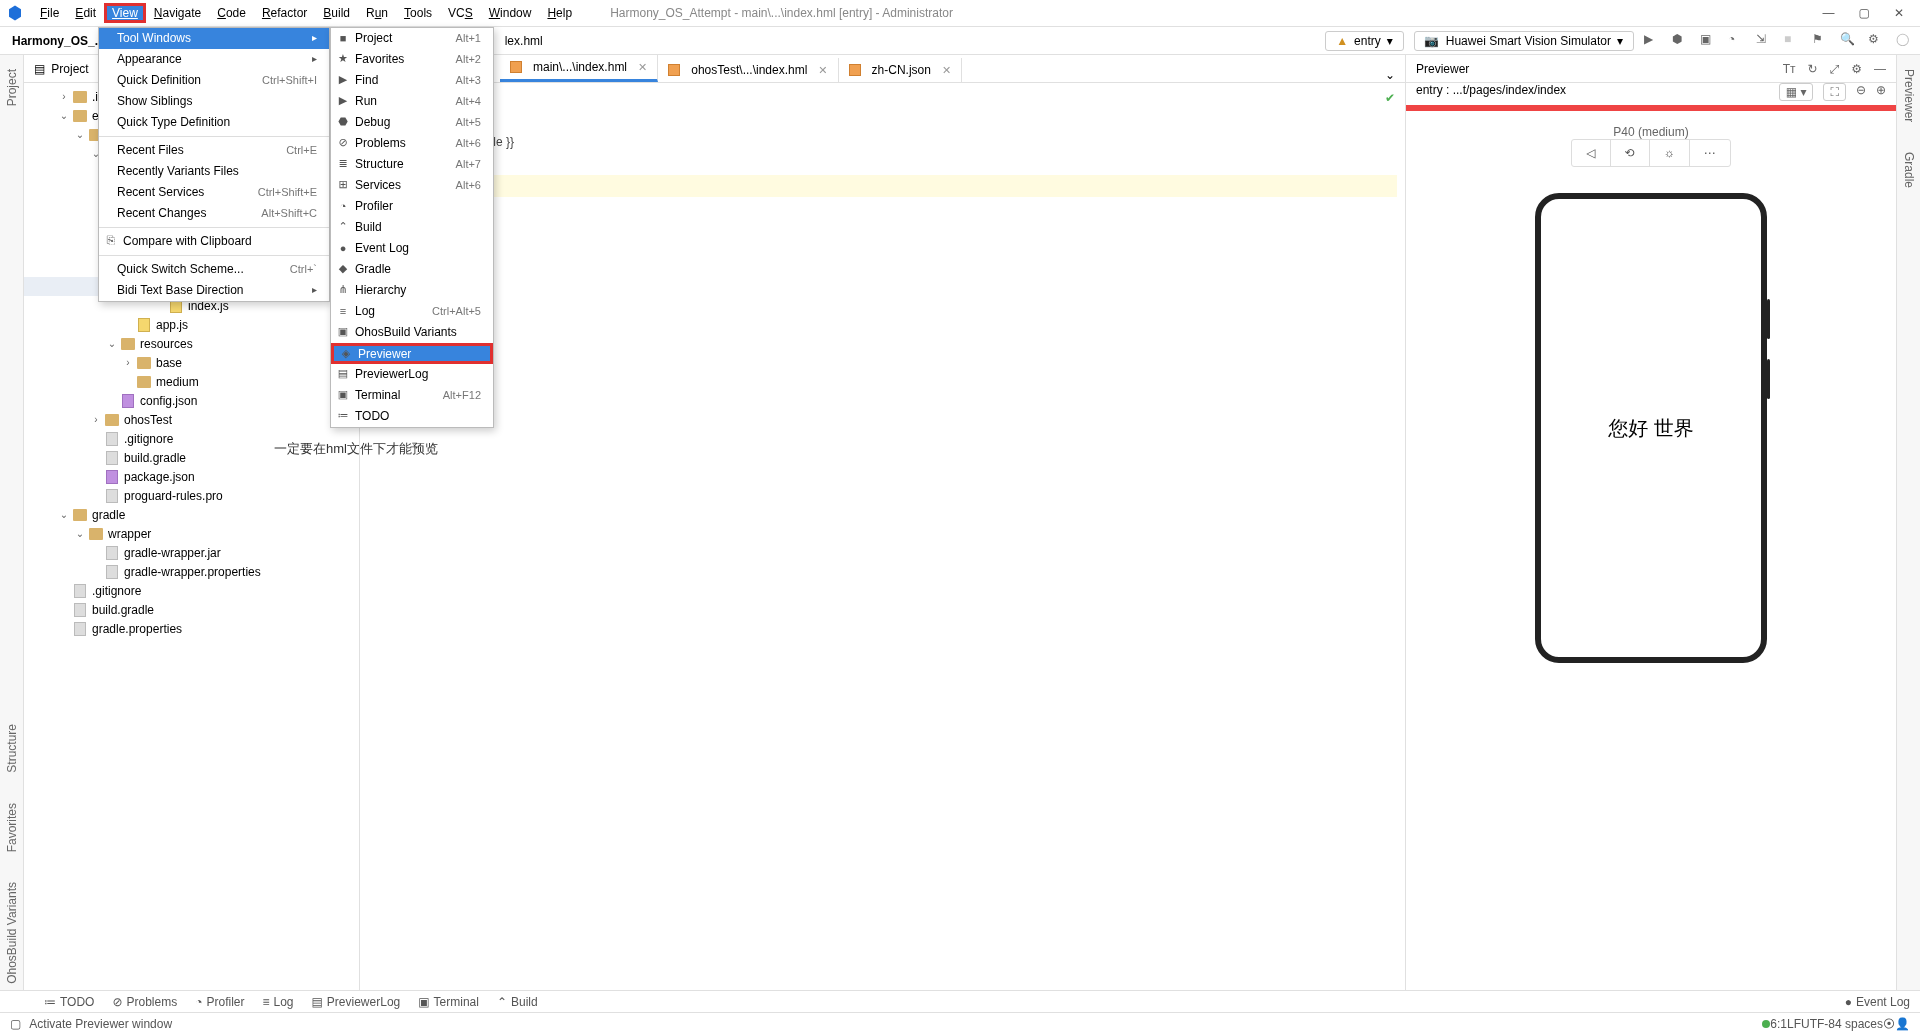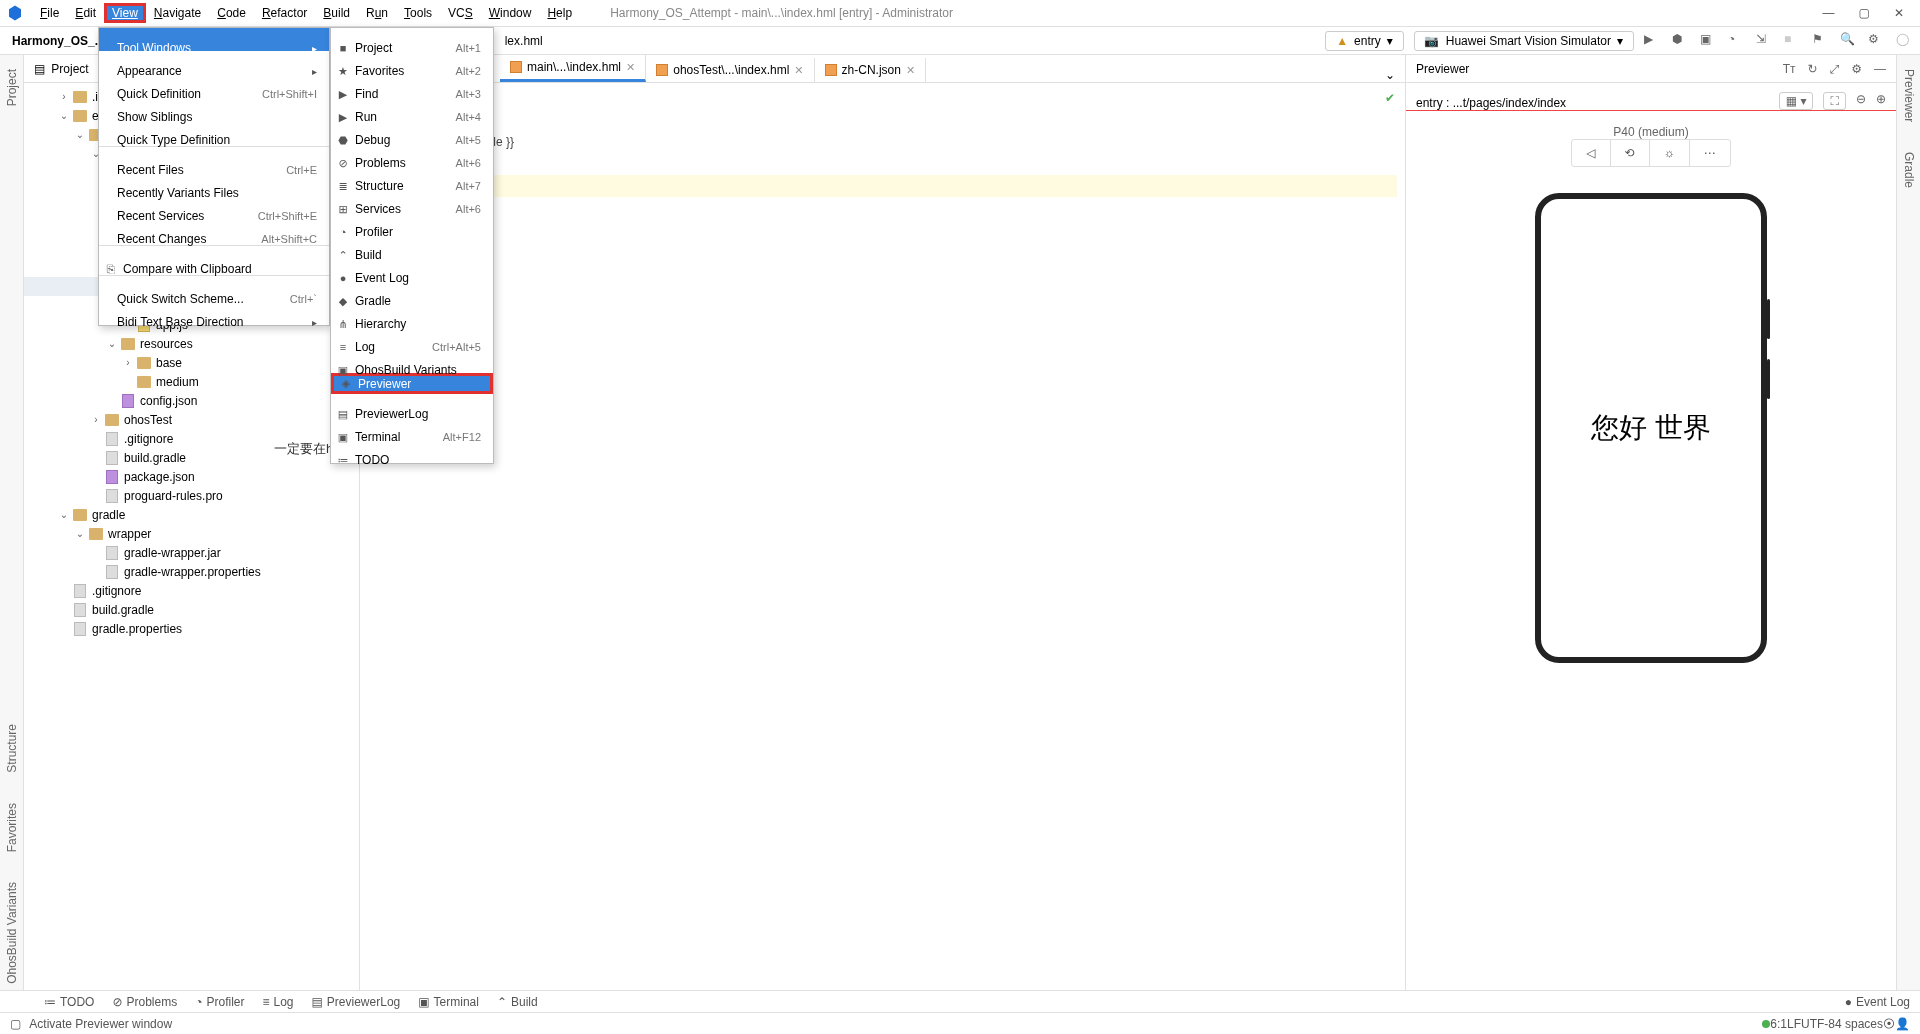"Tool Windows" .menu .mi { padding: 20px 12px 3px 18px -> 1px 12px 3px 18px }
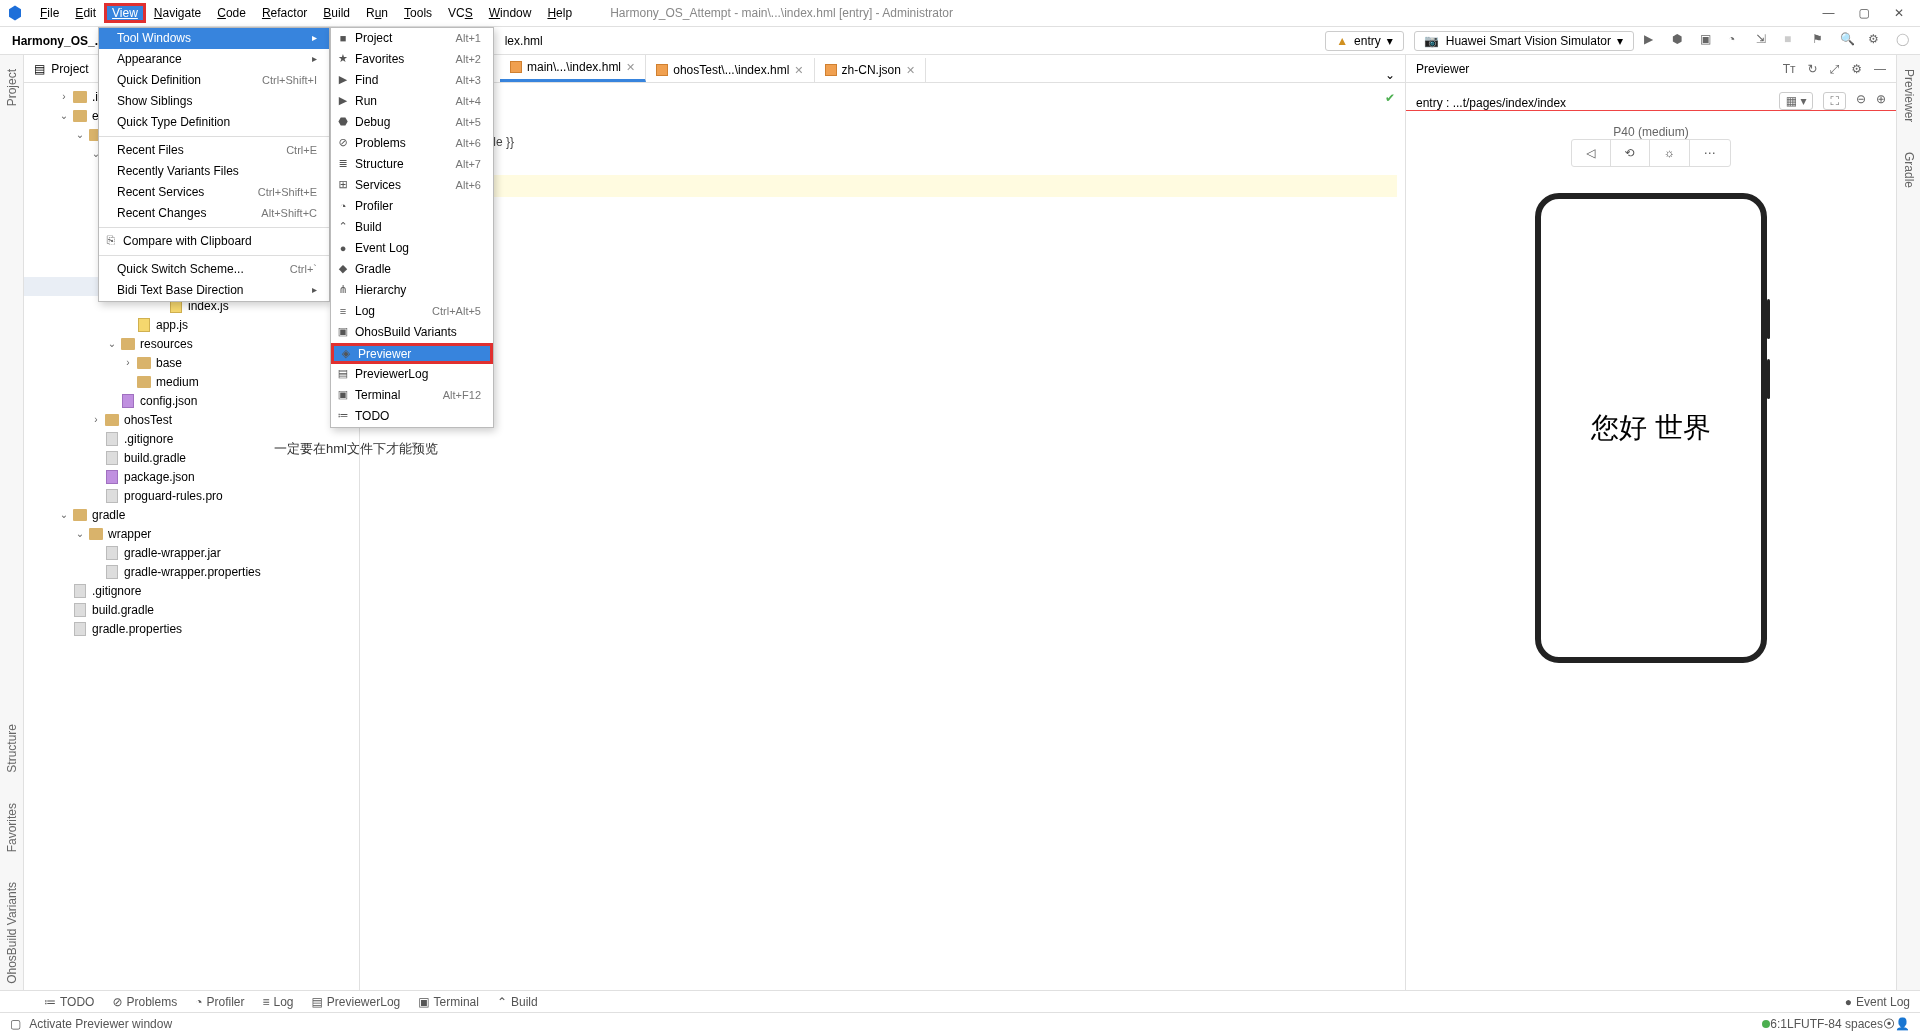"main\...\index.hml" .tab { gap: 5px -> 11px }
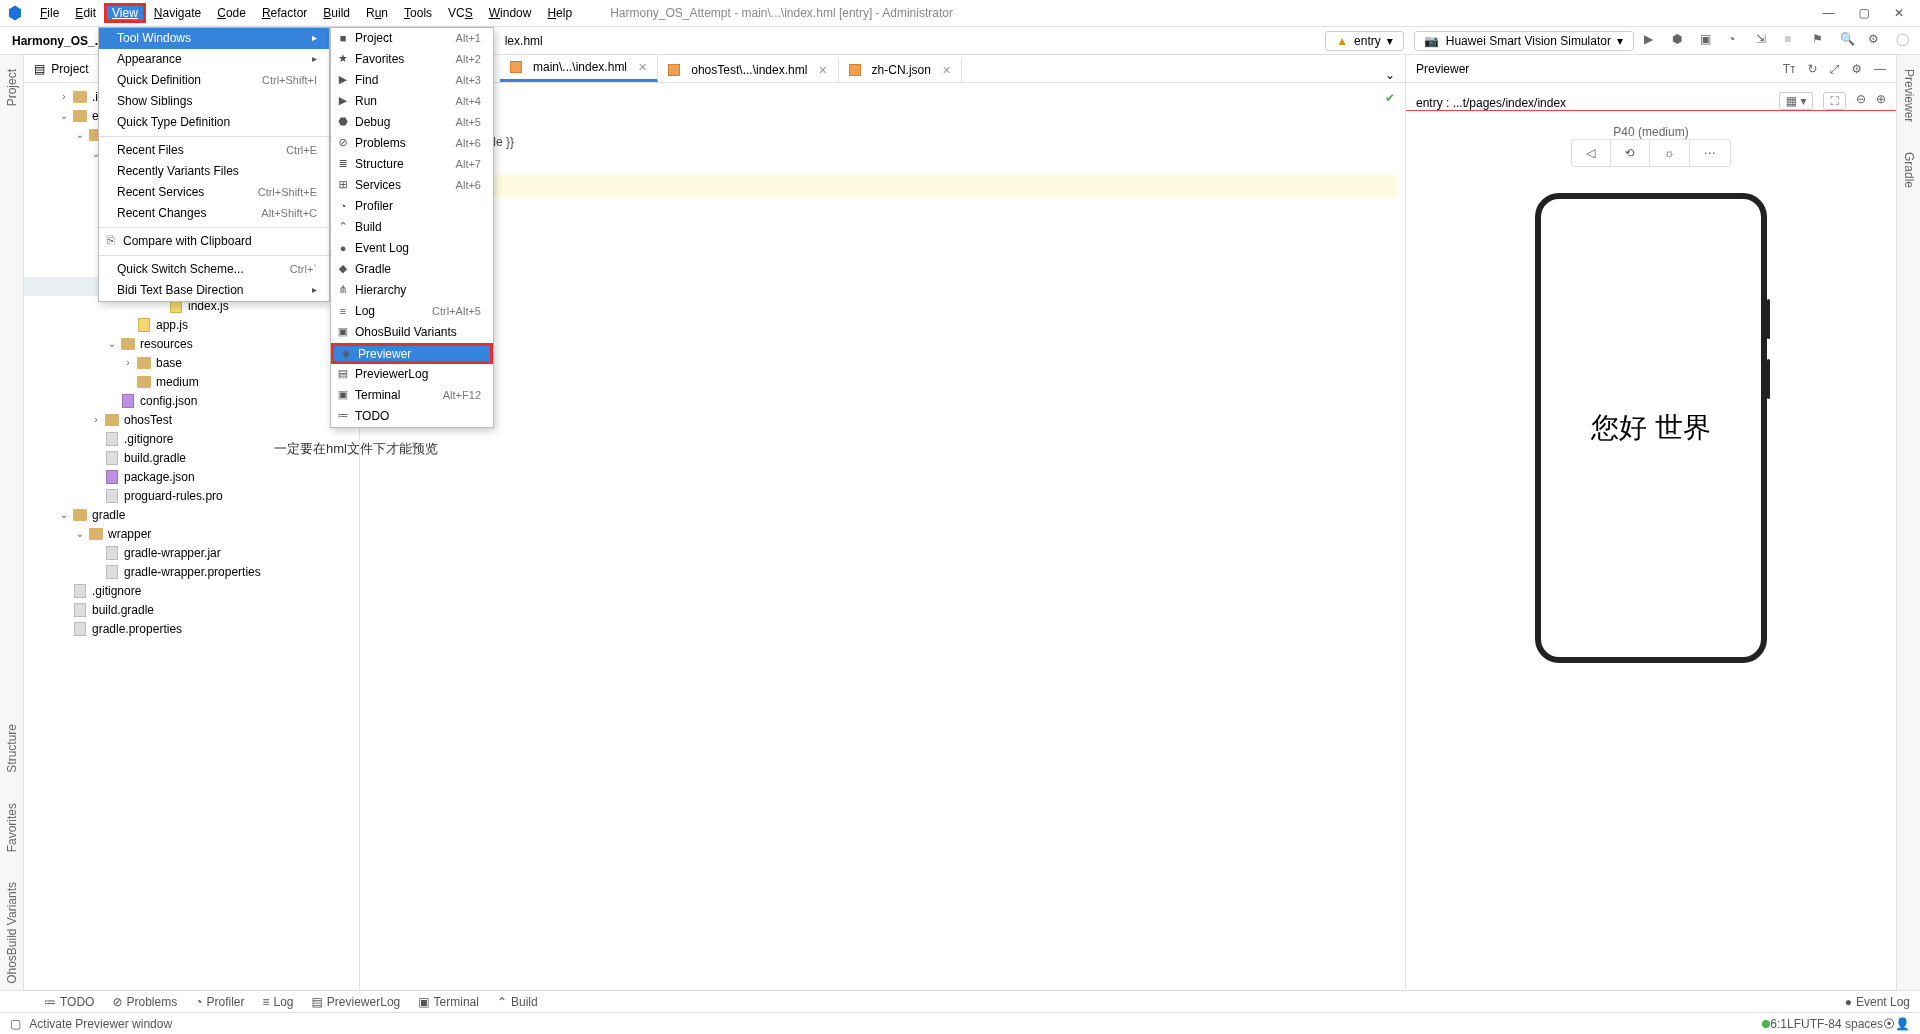"entry : ...t/pages/index/index" .prevsub { align-items: flex-end -> flex-start; border-bottom: 1px solid #ef4444 -> 6px solid #ef4444 }
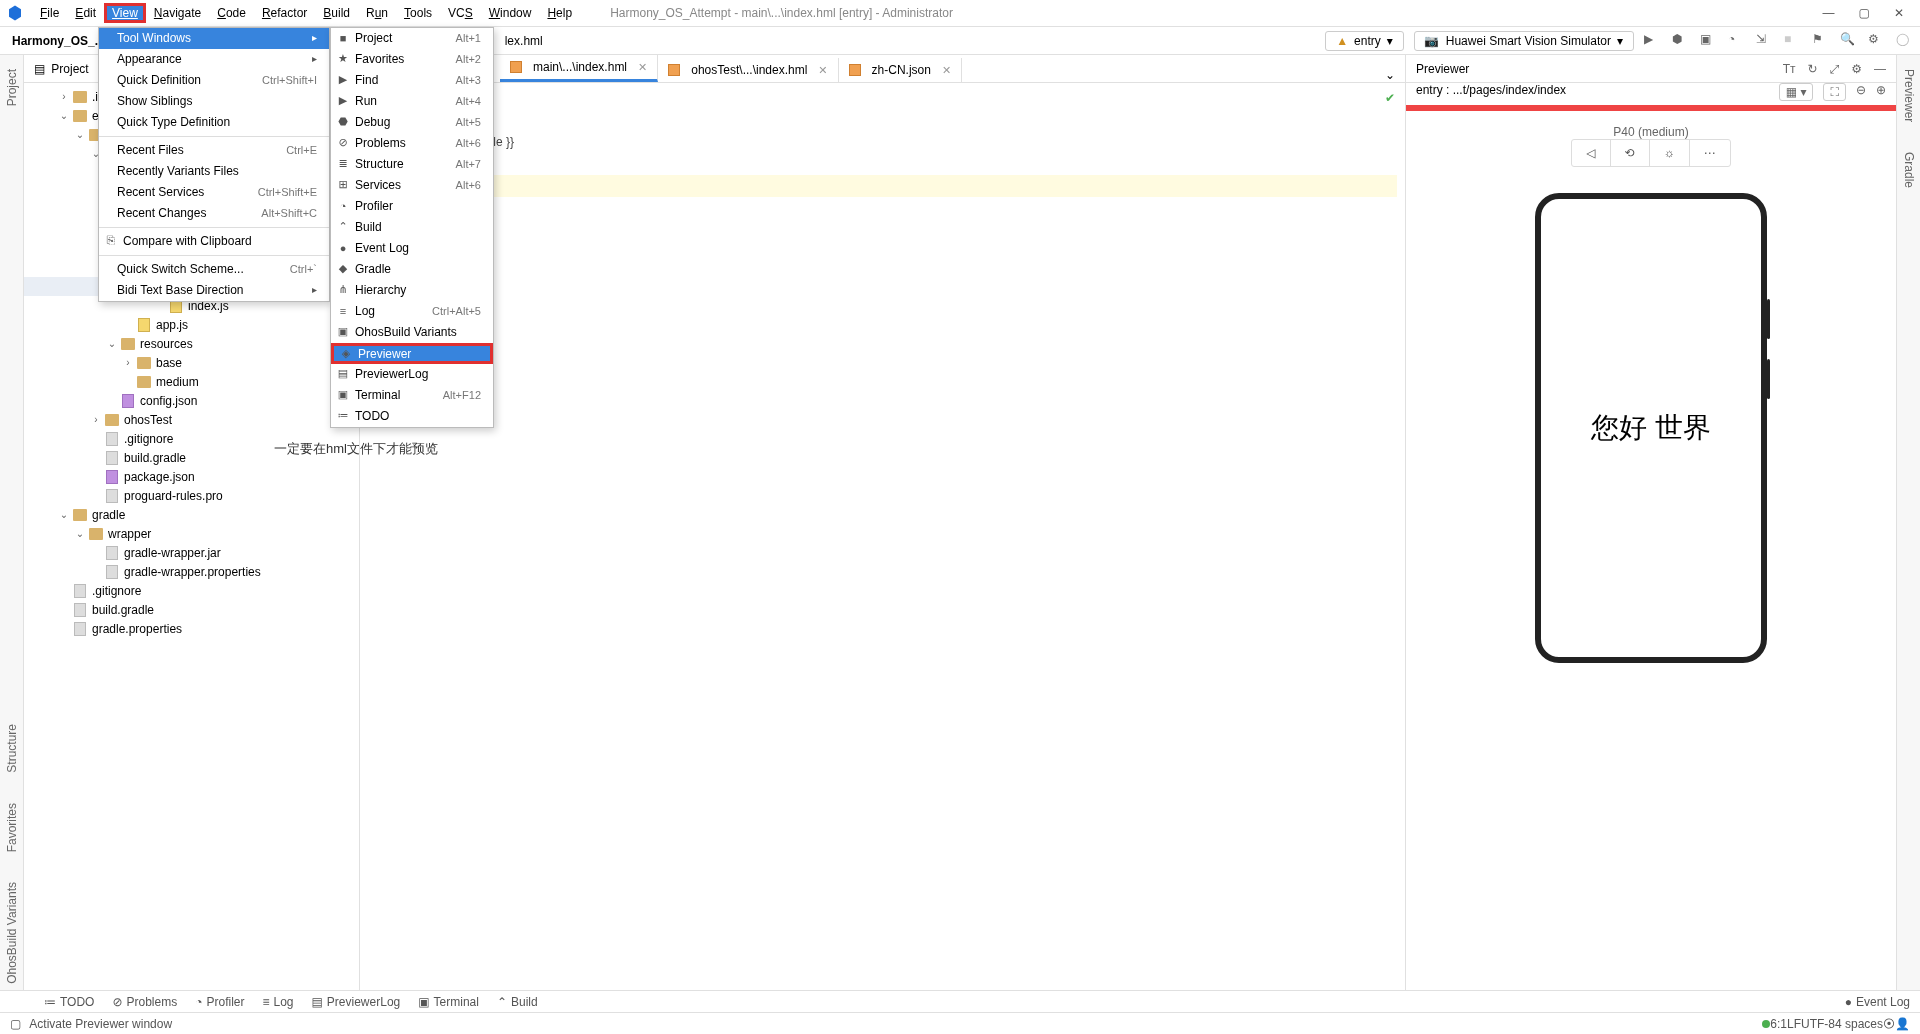"您好 世界" .phone .txt { font-size: 28px -> 20px }
